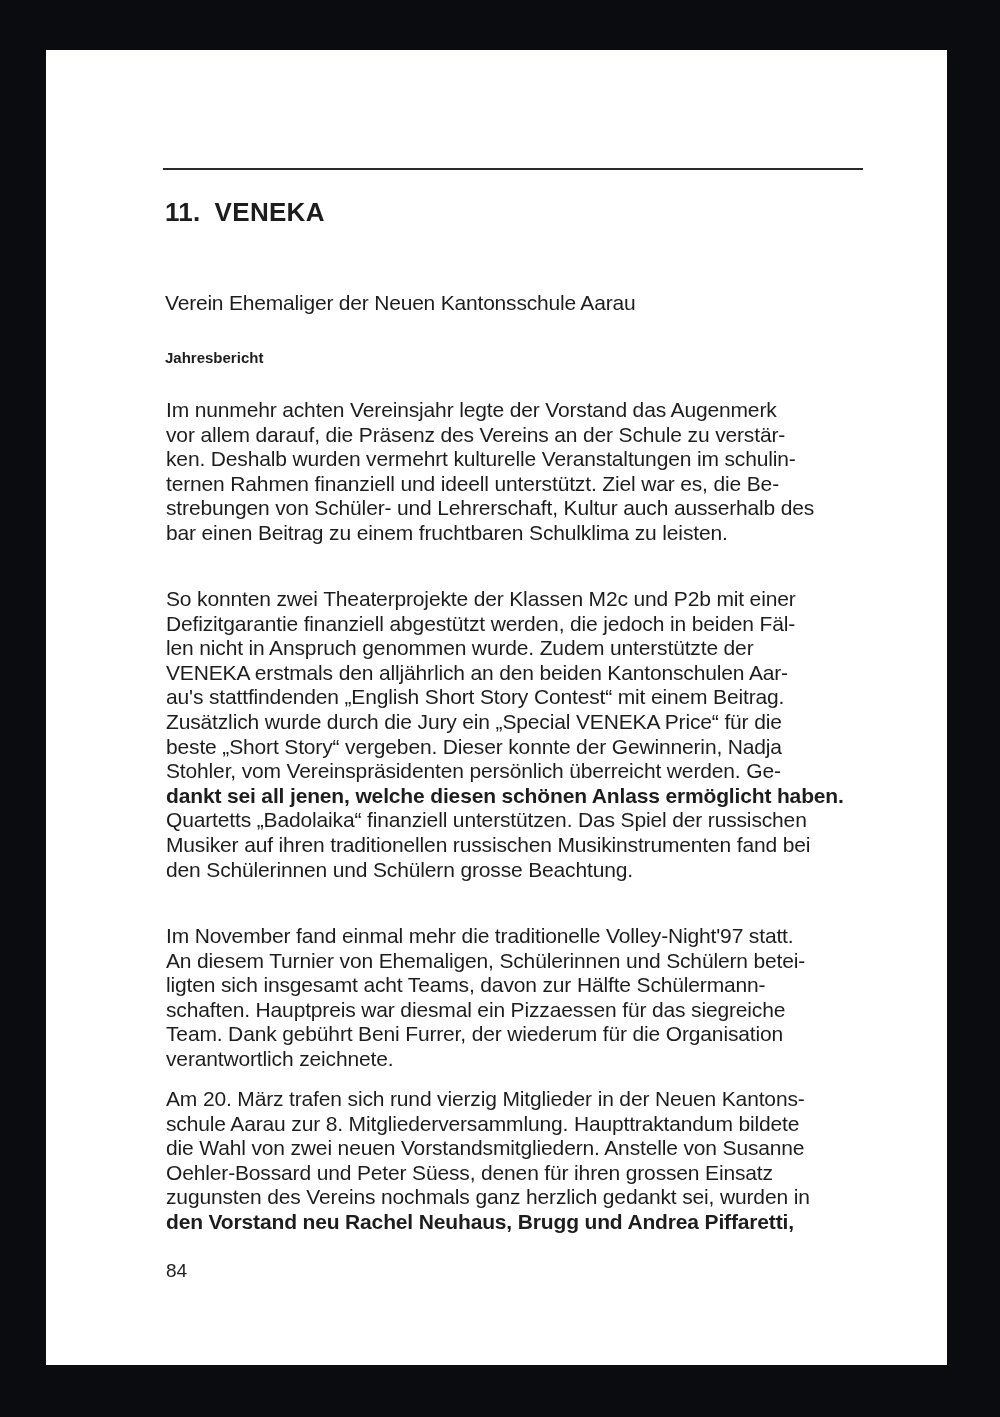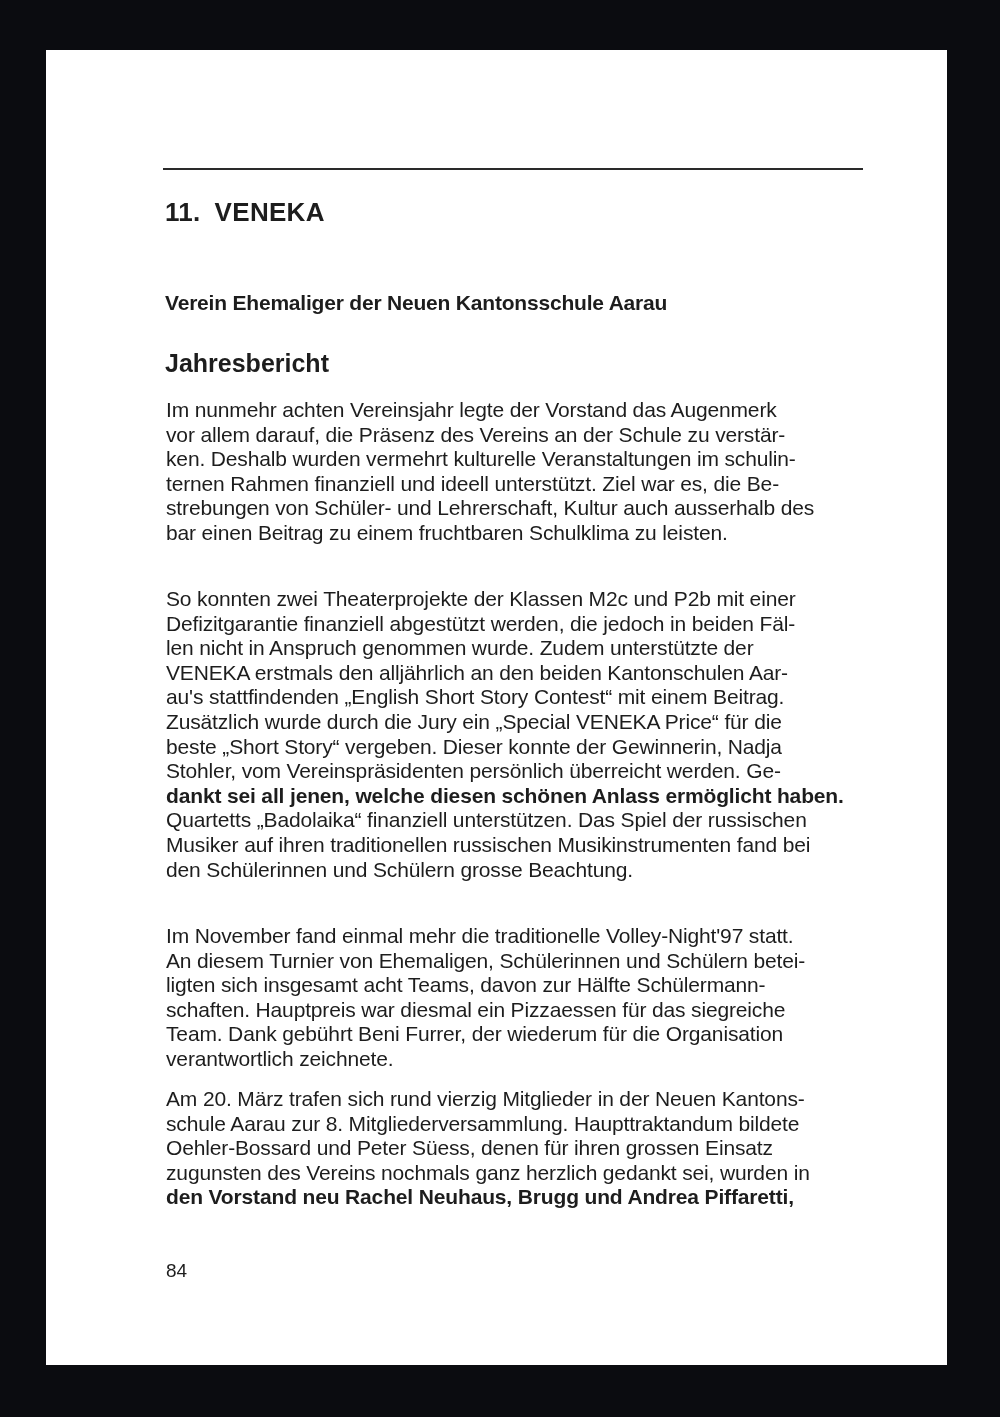"Verein Ehemaliger der Neuen" .subtitle { font-weight: bold -> normal }
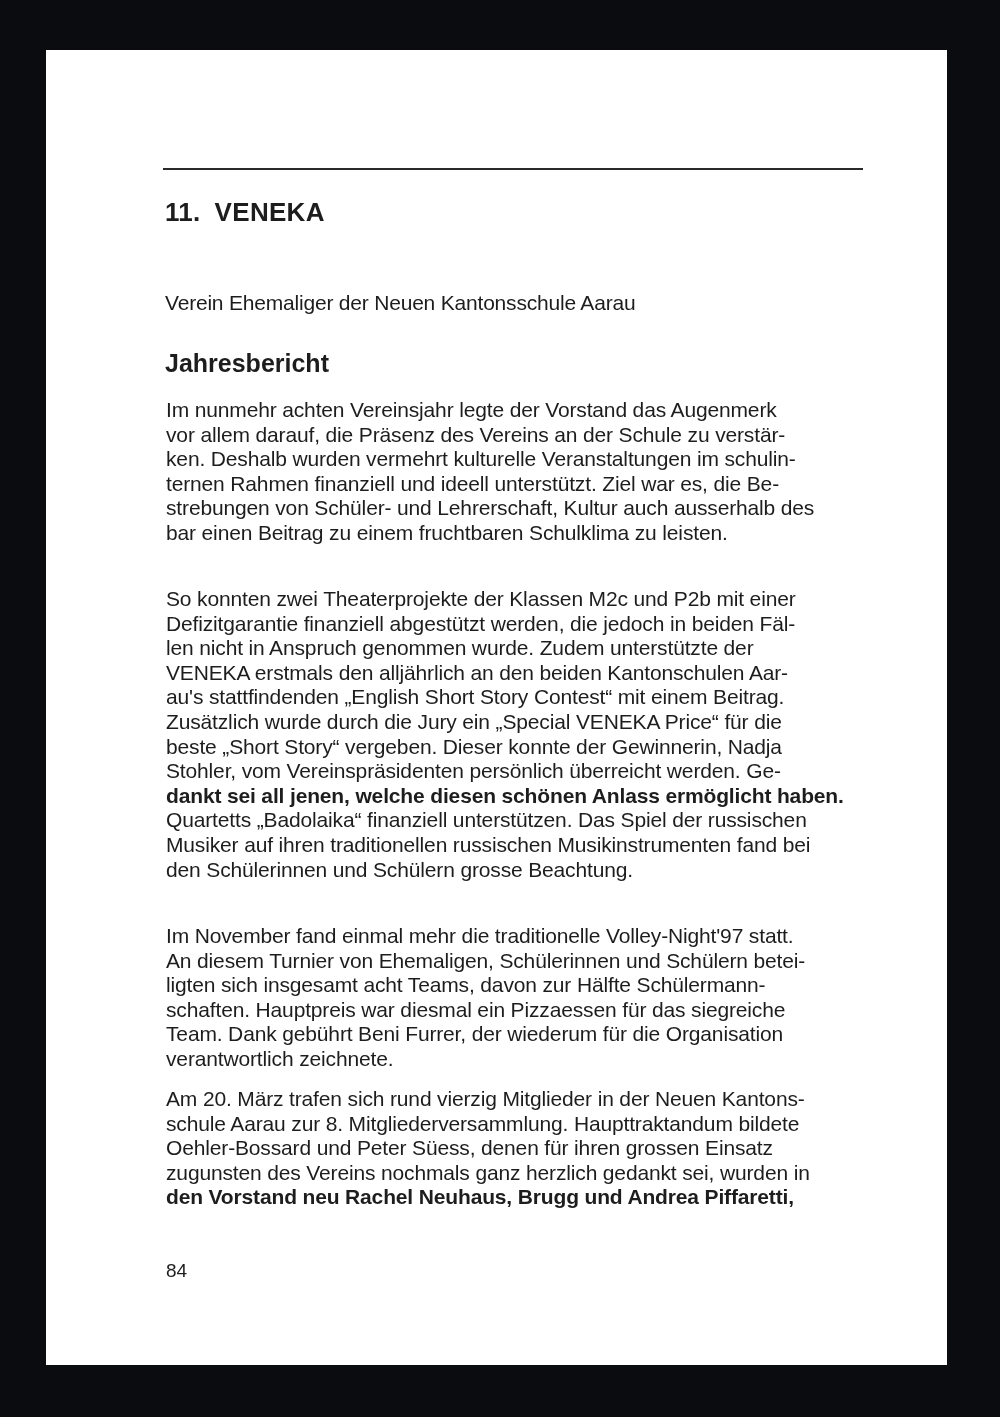"Jahresbericht" .section { font-size: 25px -> 15px }
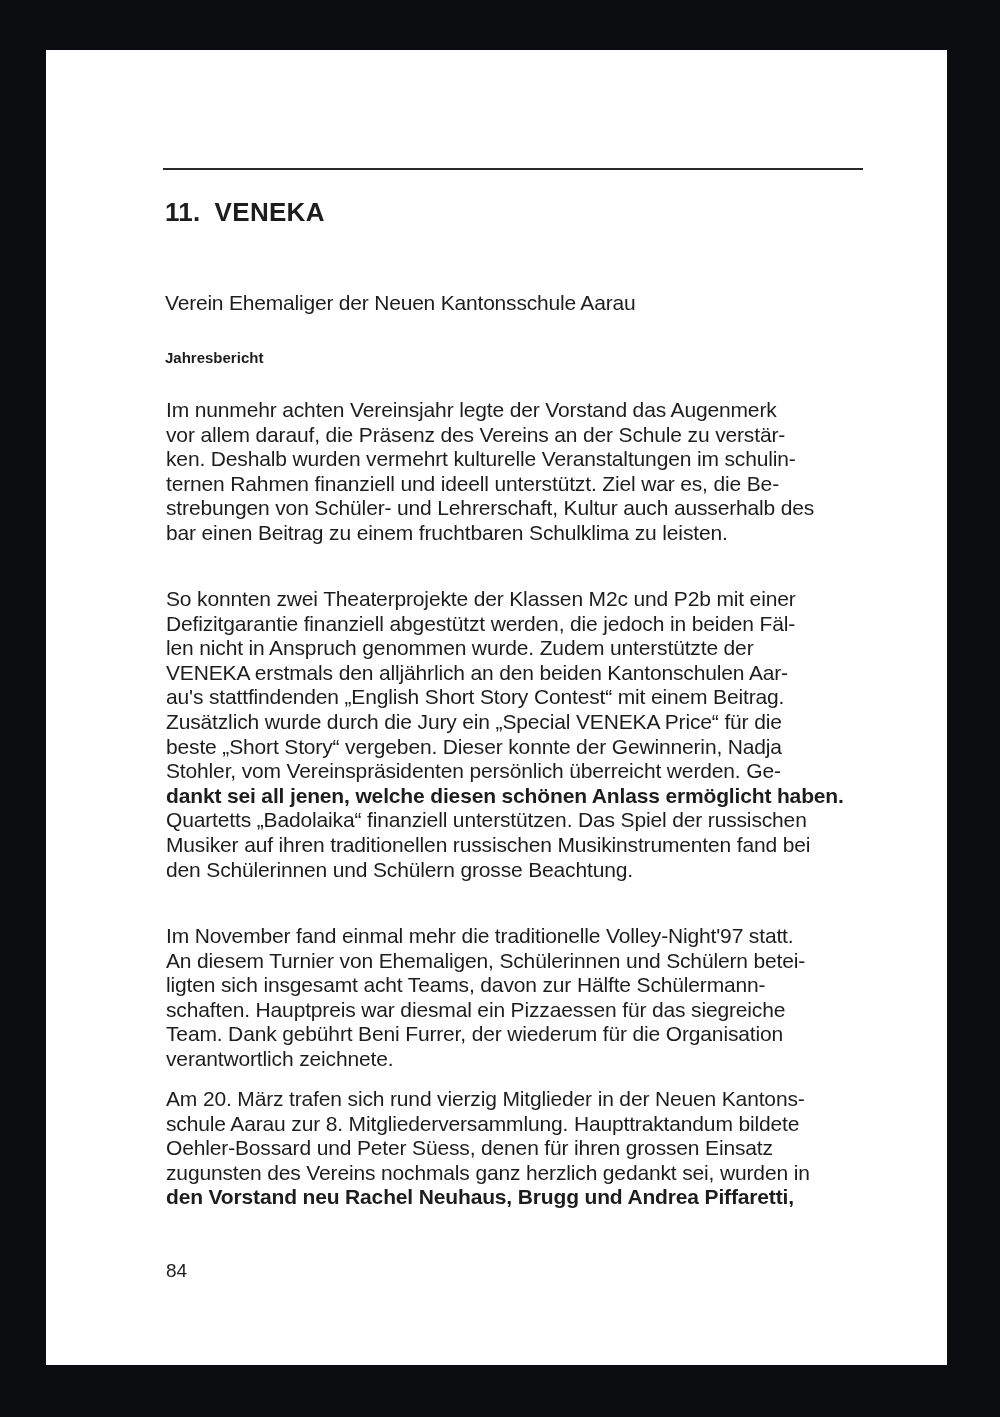"die Wahl von zwei neuen" span.line { html: none -> <span>die Wahl von zwei neuen Vorstandsmitgliedern. Anstelle von Susanne</span> }
